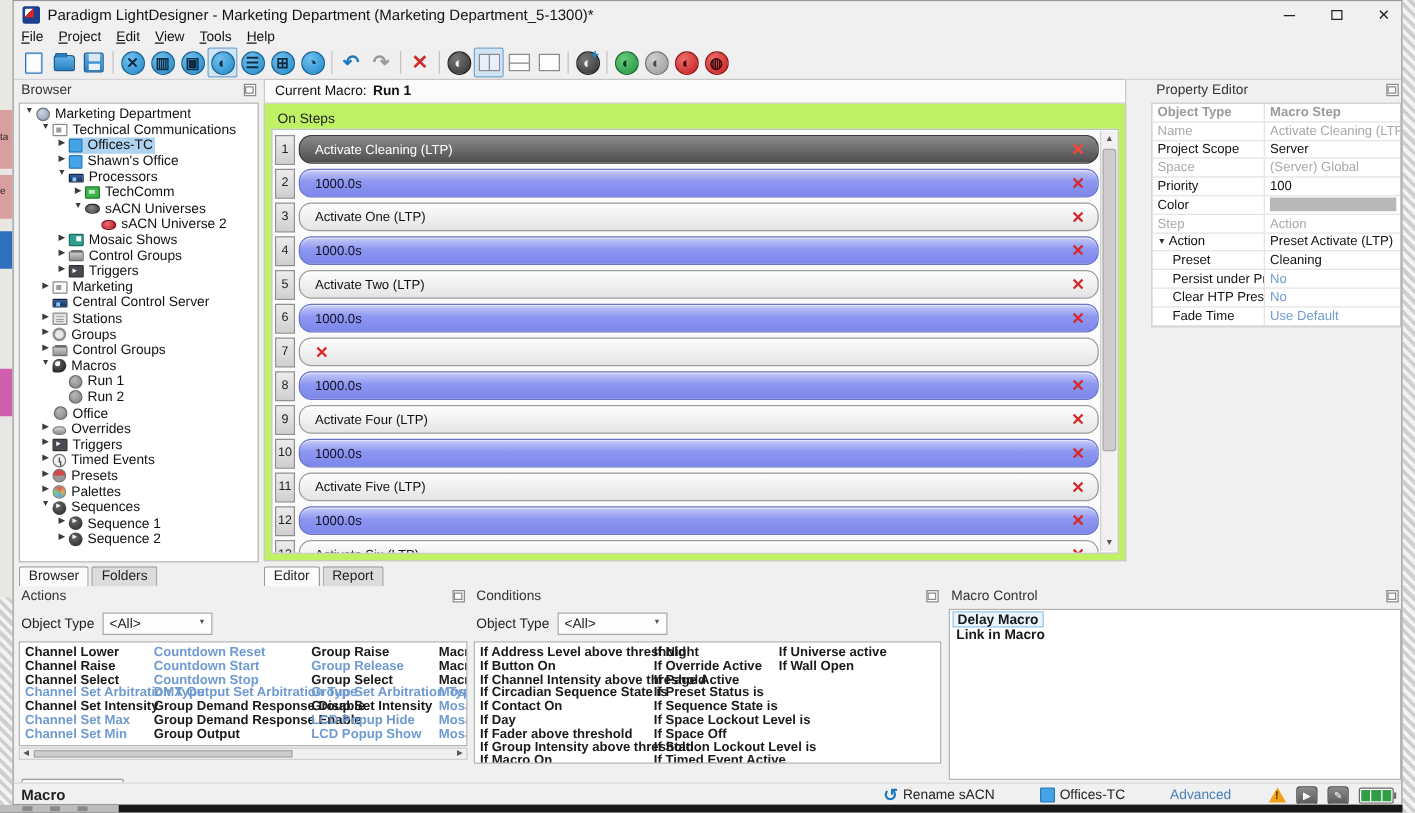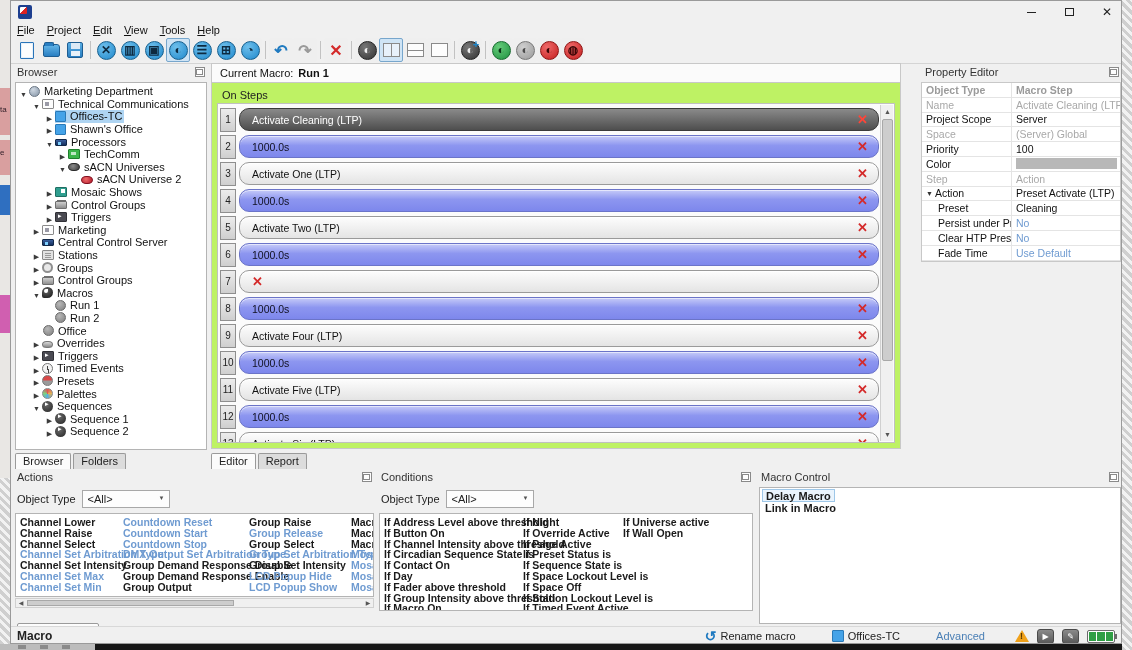"Paradigm LightDesigner - Marketing" div.title-text { html: none -> <div>Paradigm LightDesigner - Marketing Department (Marketing Department_5-1300)*</div> }
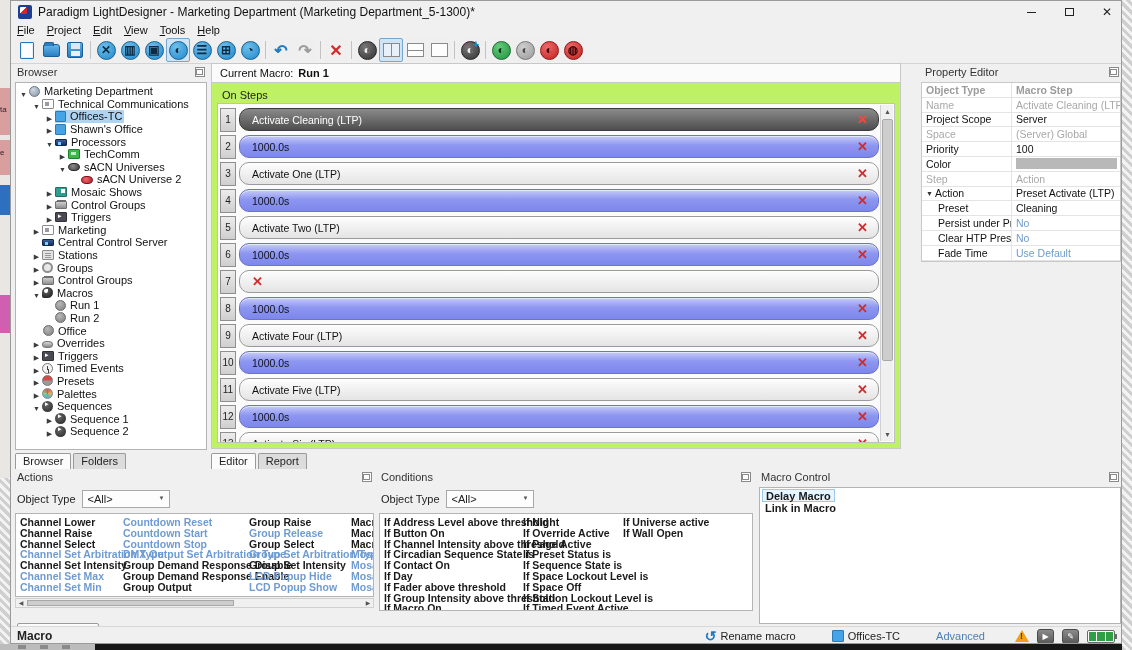"Marketing Department" .tree-row { align-items: flex-end -> flex-start }
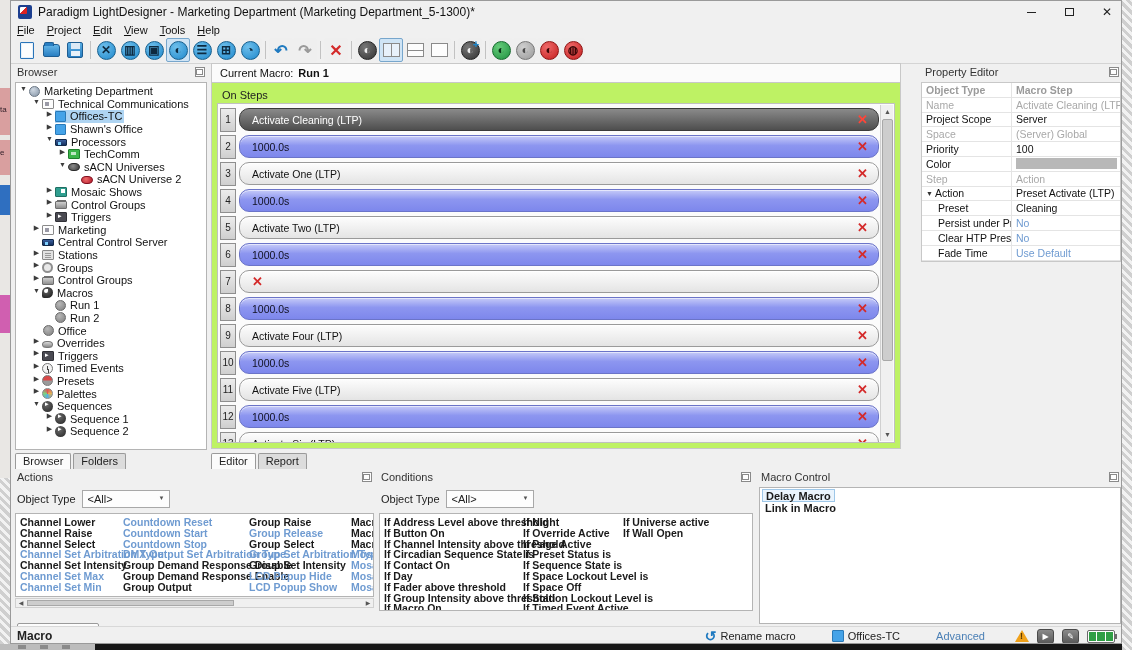"Rename macro" span { text: macro -> sACN }
